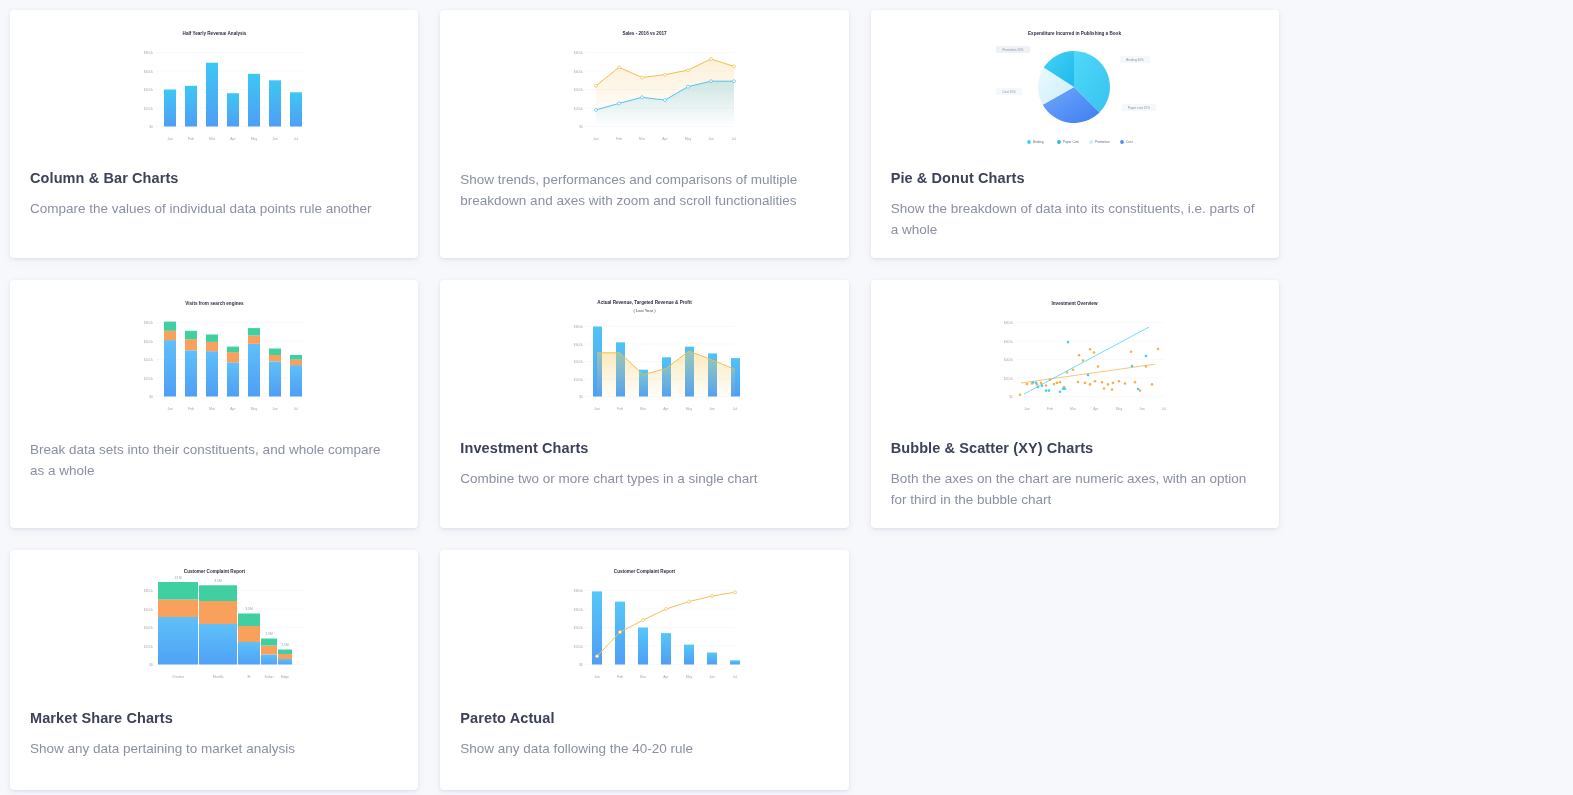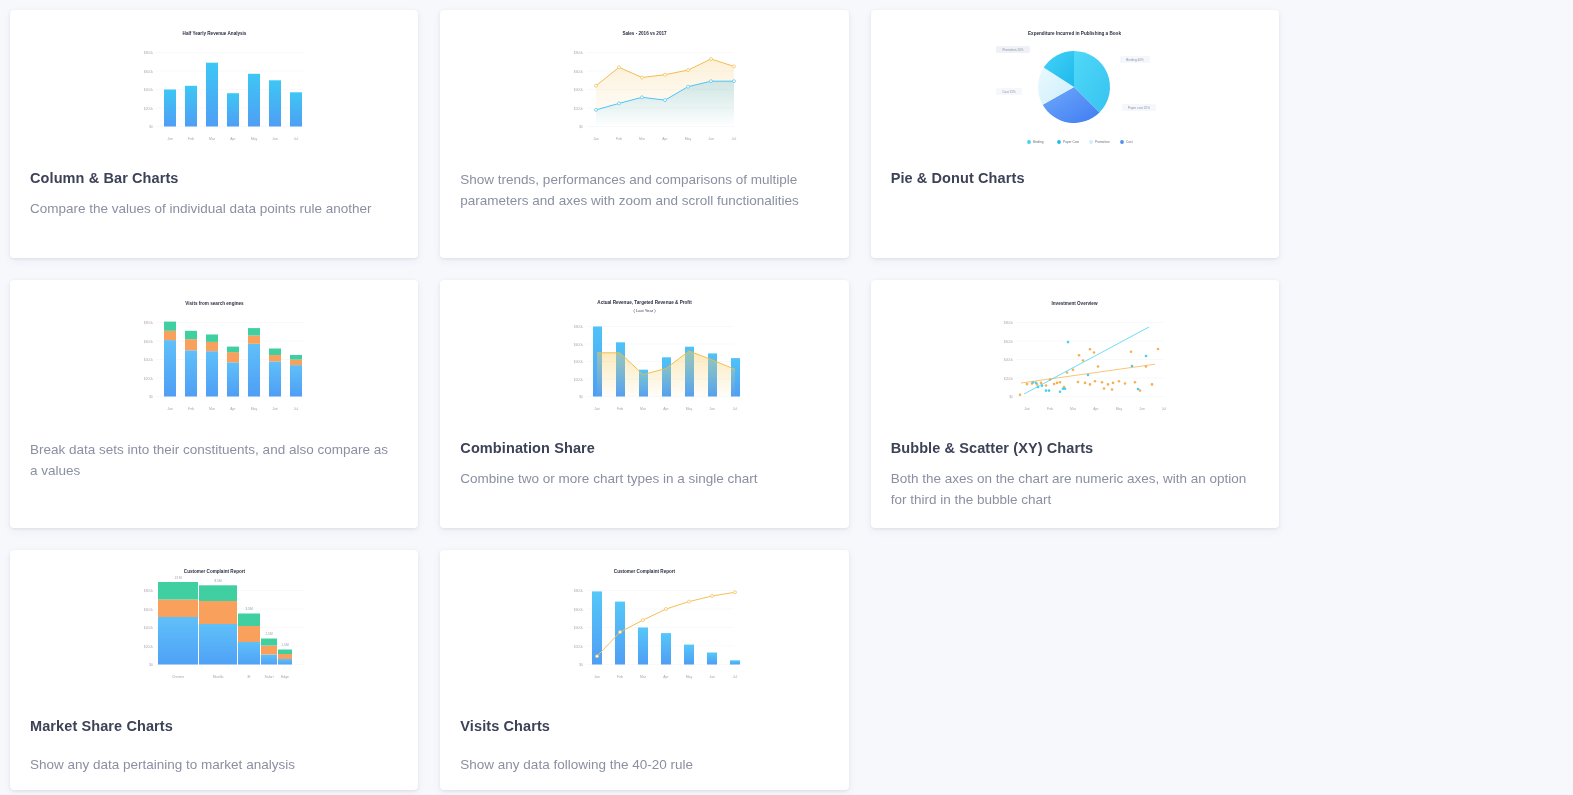"Show trends, performances and" div.card-desc { text: parameters -> breakdown }
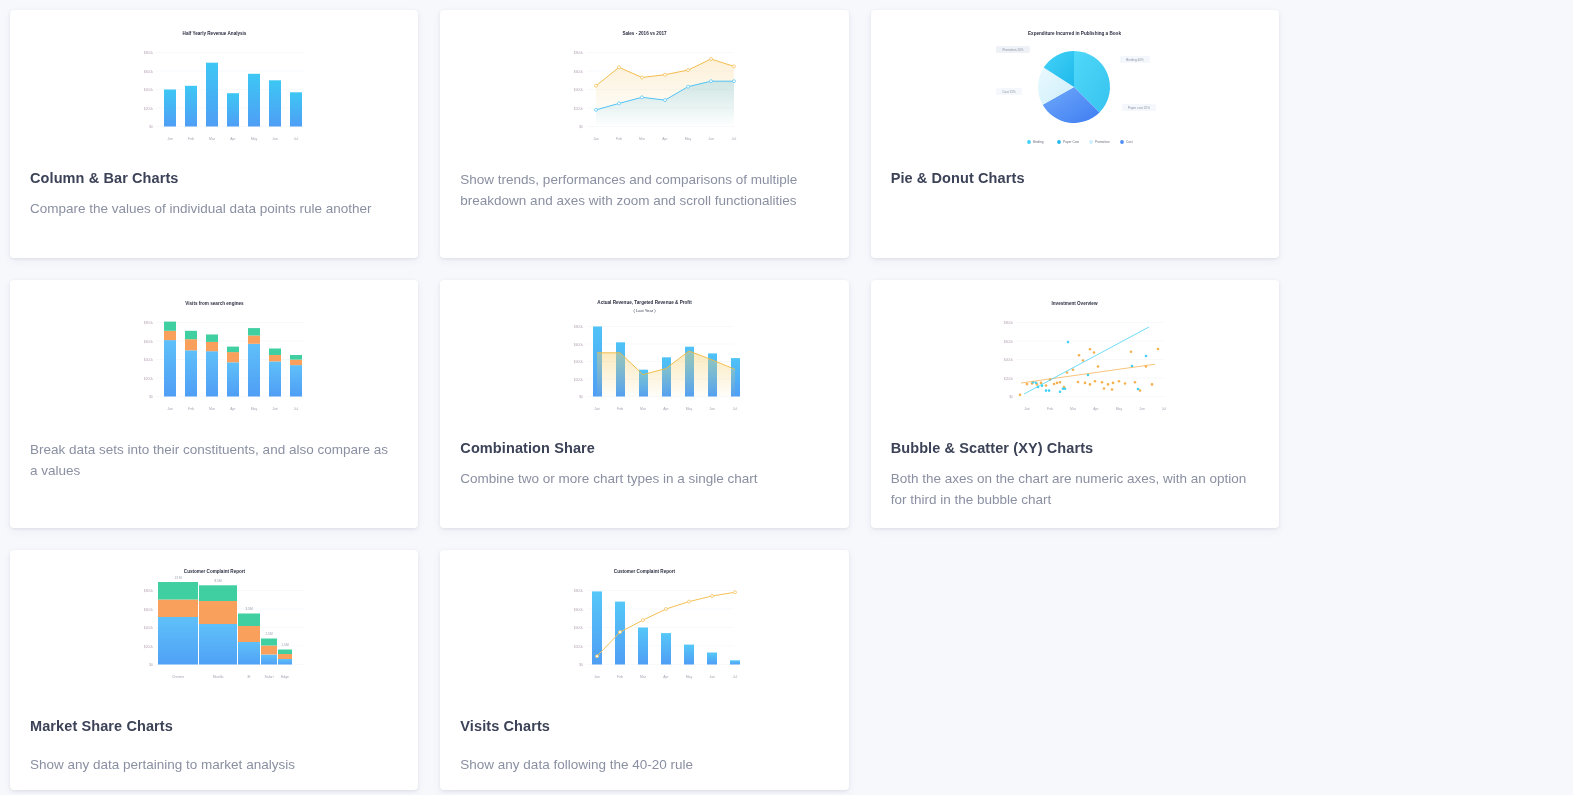"Show the breakdown of data" div.card-desc { html: none -> <div>Show the breakdown of data into its constituents, i.e. parts of a whole</div> }
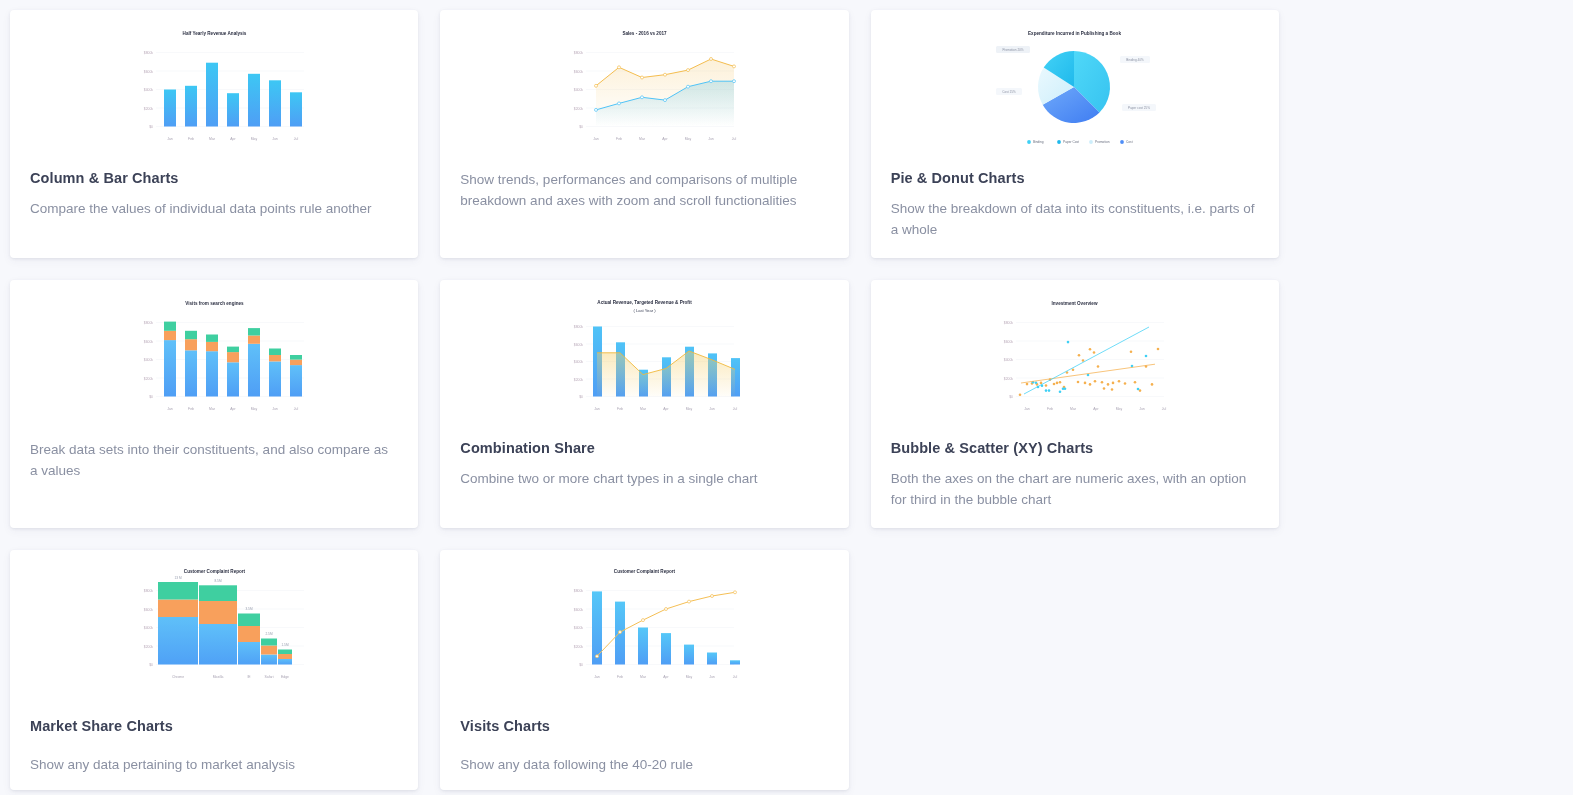"Break data sets into their" div.card-desc { text: also compare as a values -> whole compare as a whole }
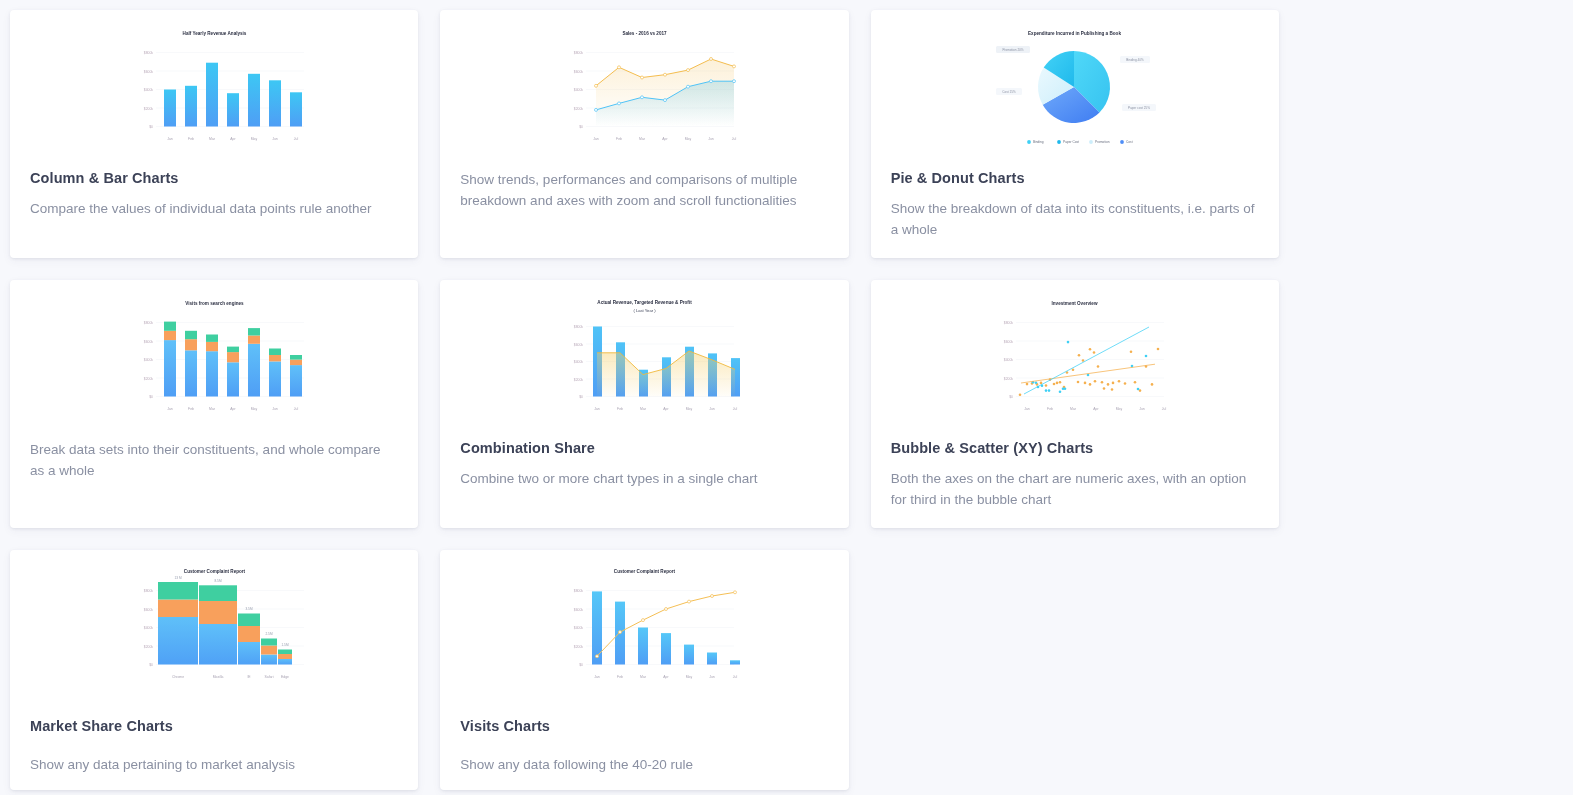"Combination Share" div.card-title { text: Combination Share -> Investment Charts }
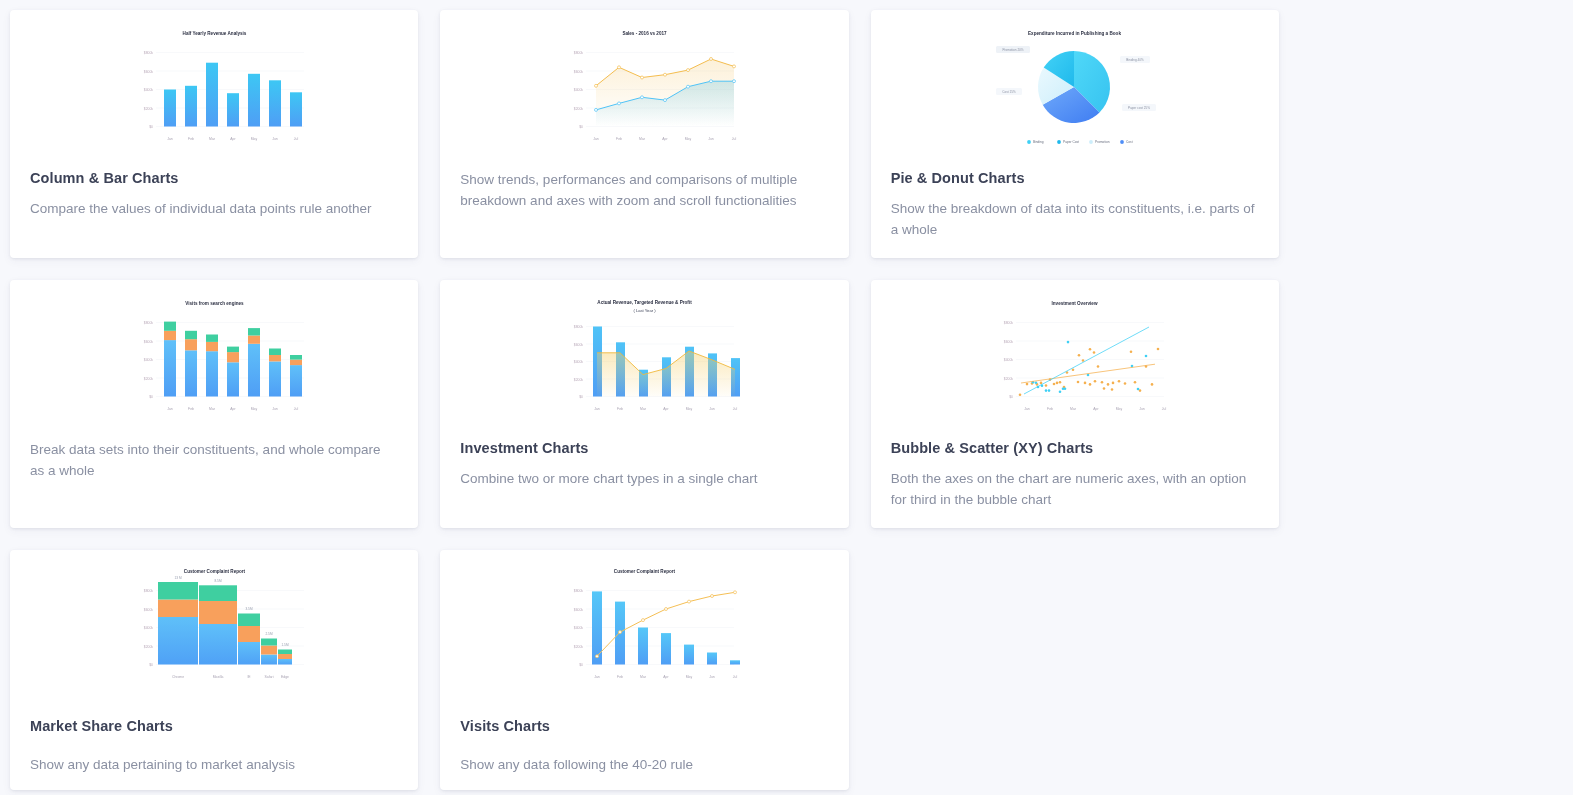"Market Share Charts" .card-r3 { justify-content: space-between -> none }
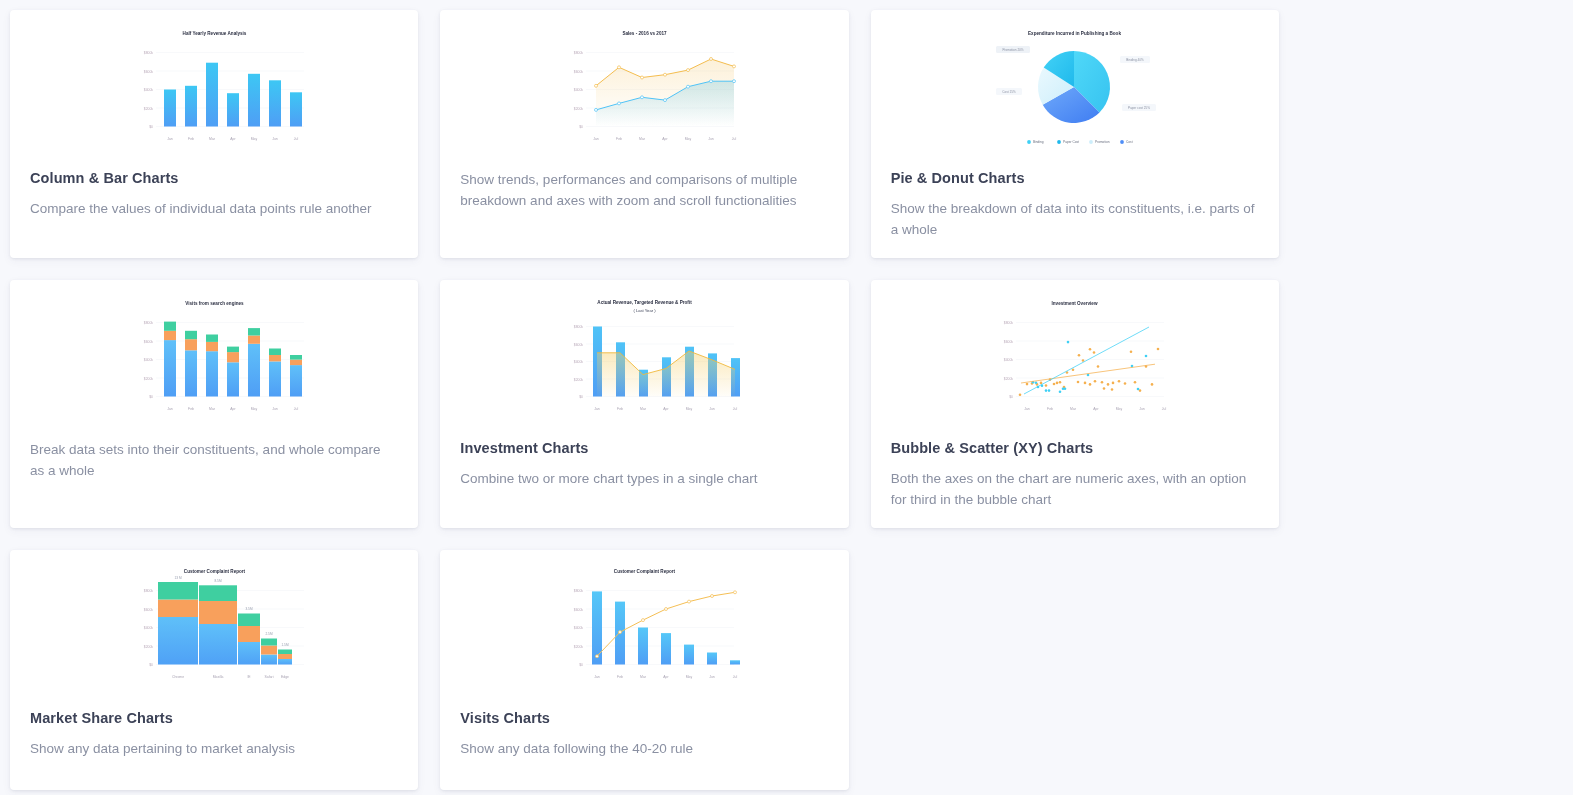"Visits Charts" div.card-title { text: Visits Charts -> Pareto Actual }
